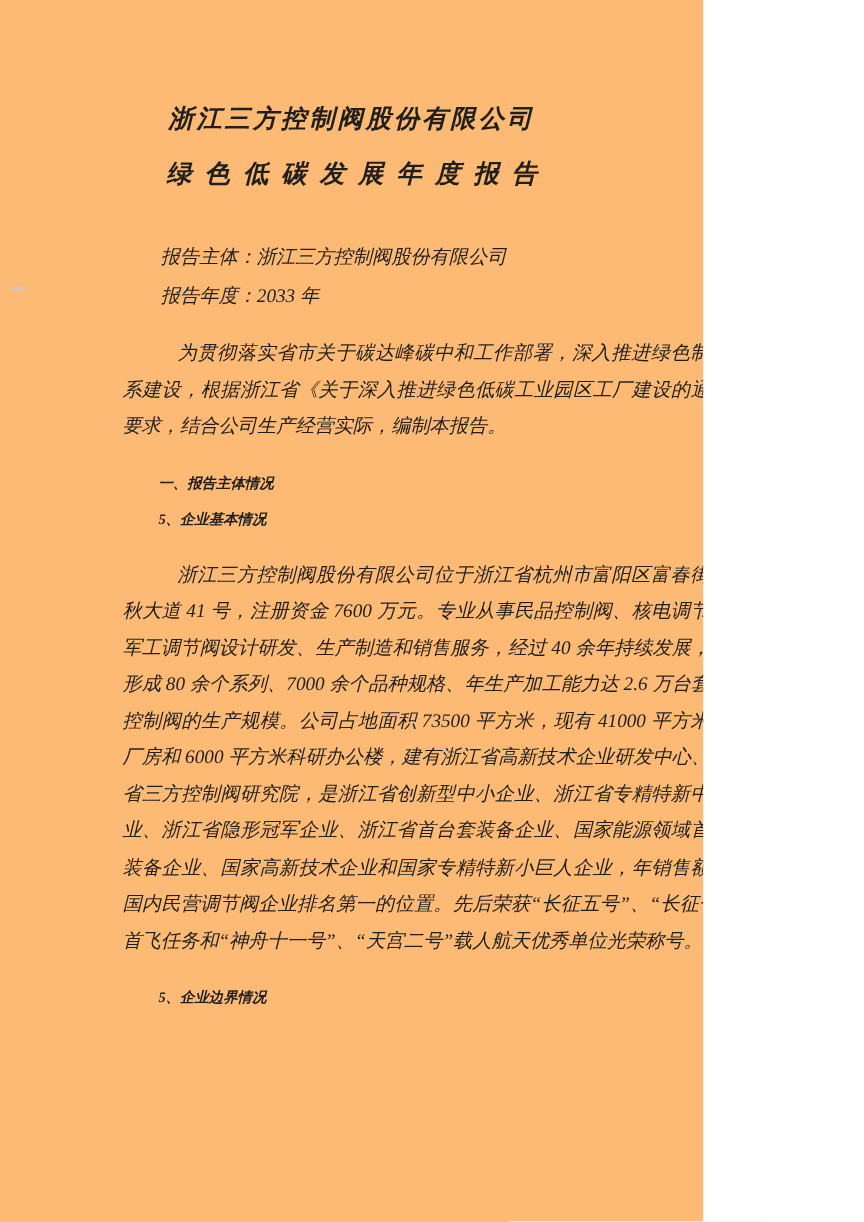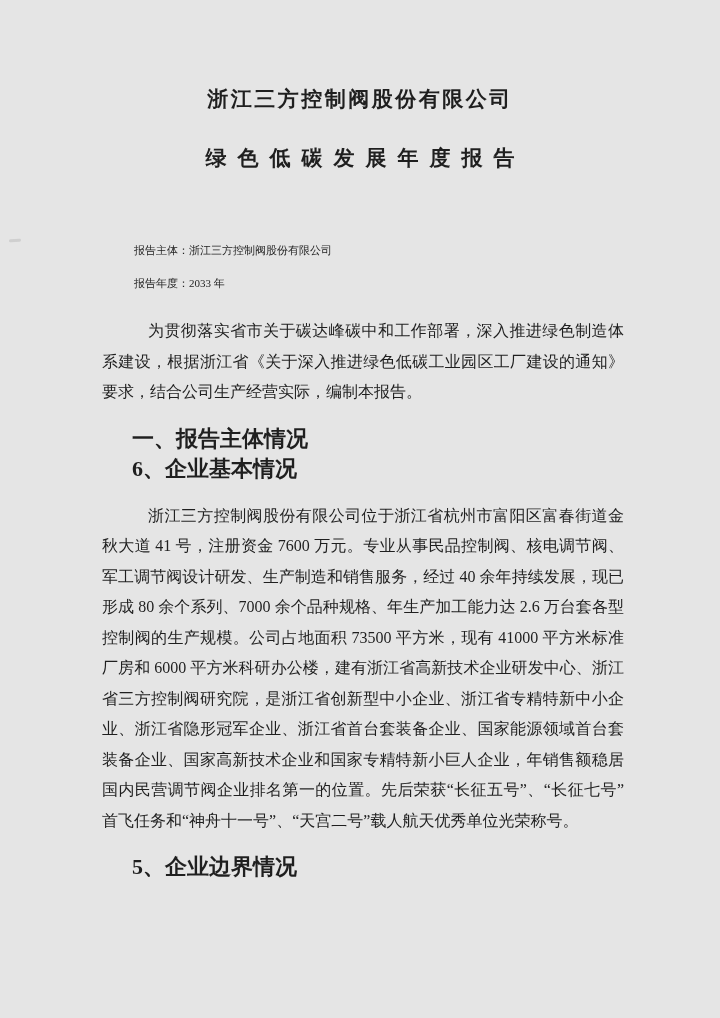"浙江三方控制阀股份有限公司" .page { background: #e5e5e5 -> #fdba74; font-style: none -> italic; width: 720px -> 586px }
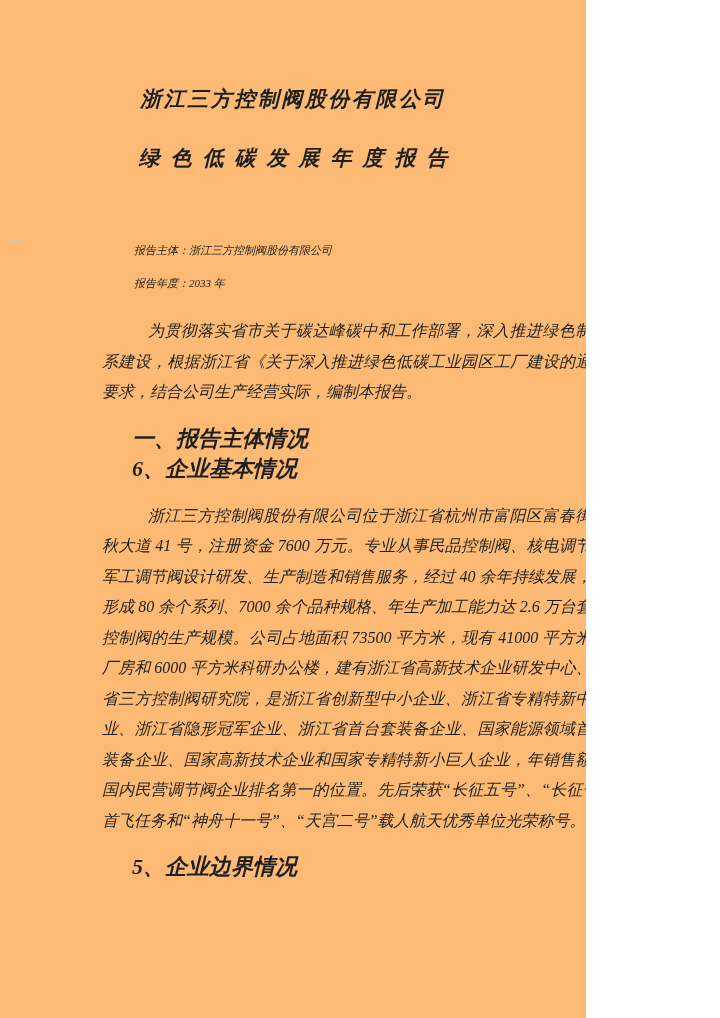"绿色低碳发展年度报告" .doc-title-line2 { margin: 33px 0 0 0 -> 20px 0 0 0 }
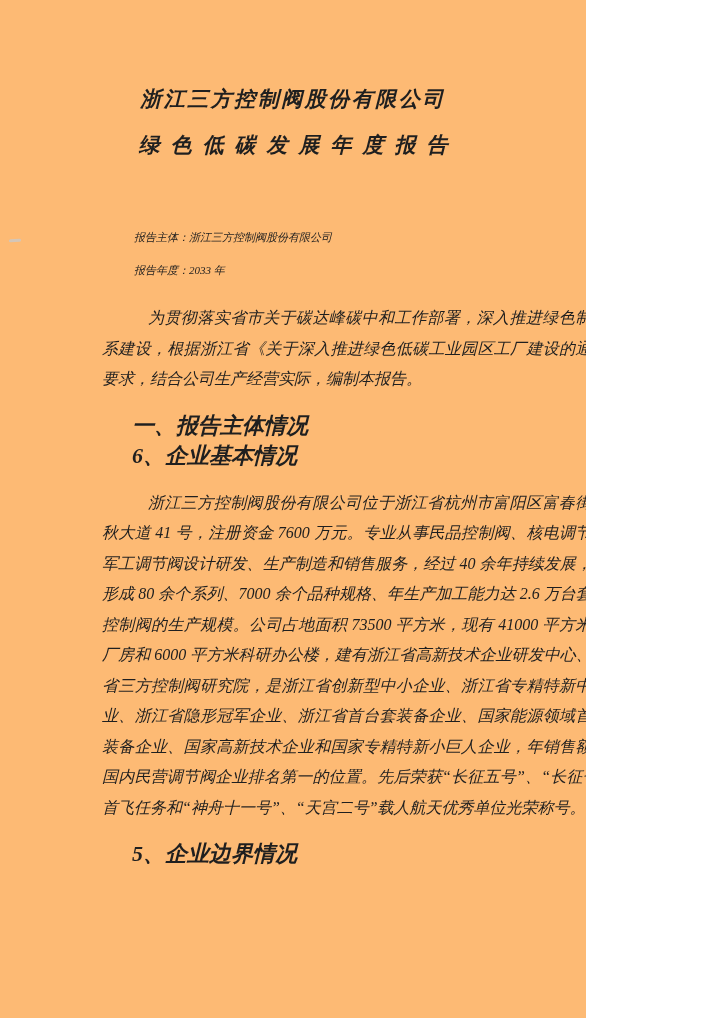"报告主体：浙江三方控制阀股份有限公司" .meta-block { font-size: 11px -> 16px; margin: 63px 0 0 134px -> 40px 0 0 134px }
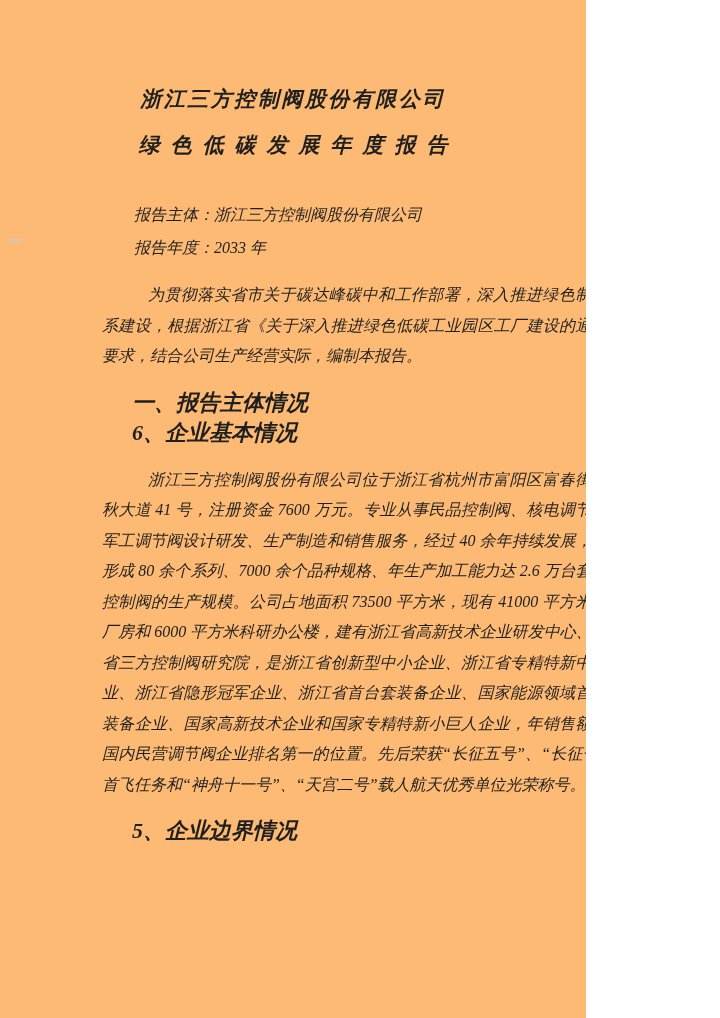"一、报告主体情况" .heading { font-size: 22px -> 12px }
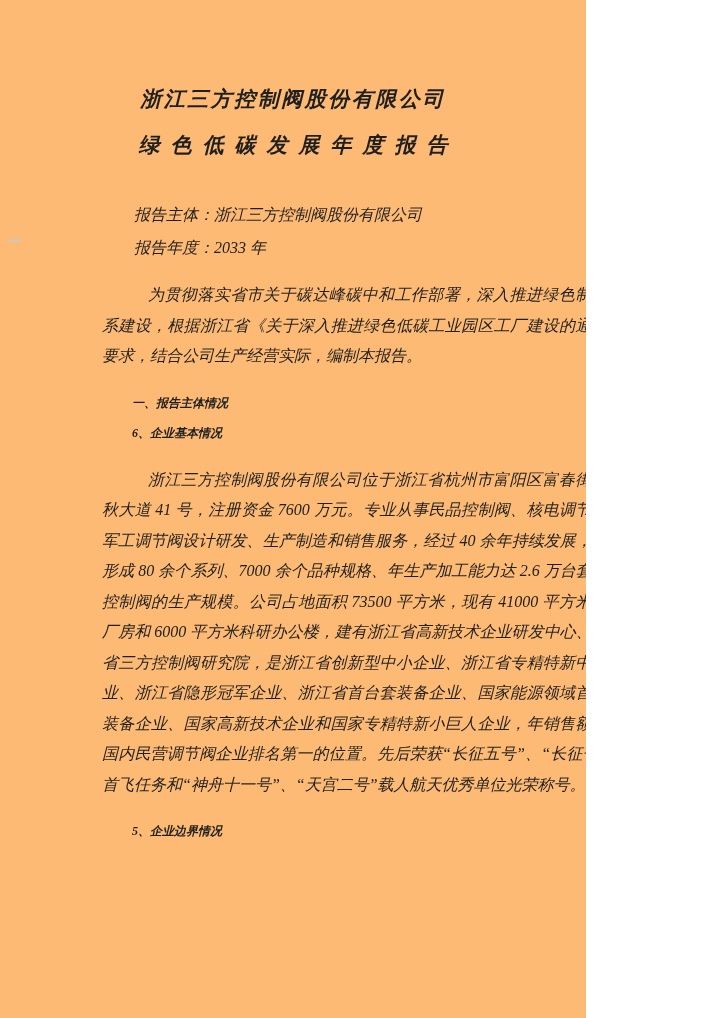"6、企业基本情况" p.heading { text: 6 -> 5 }
